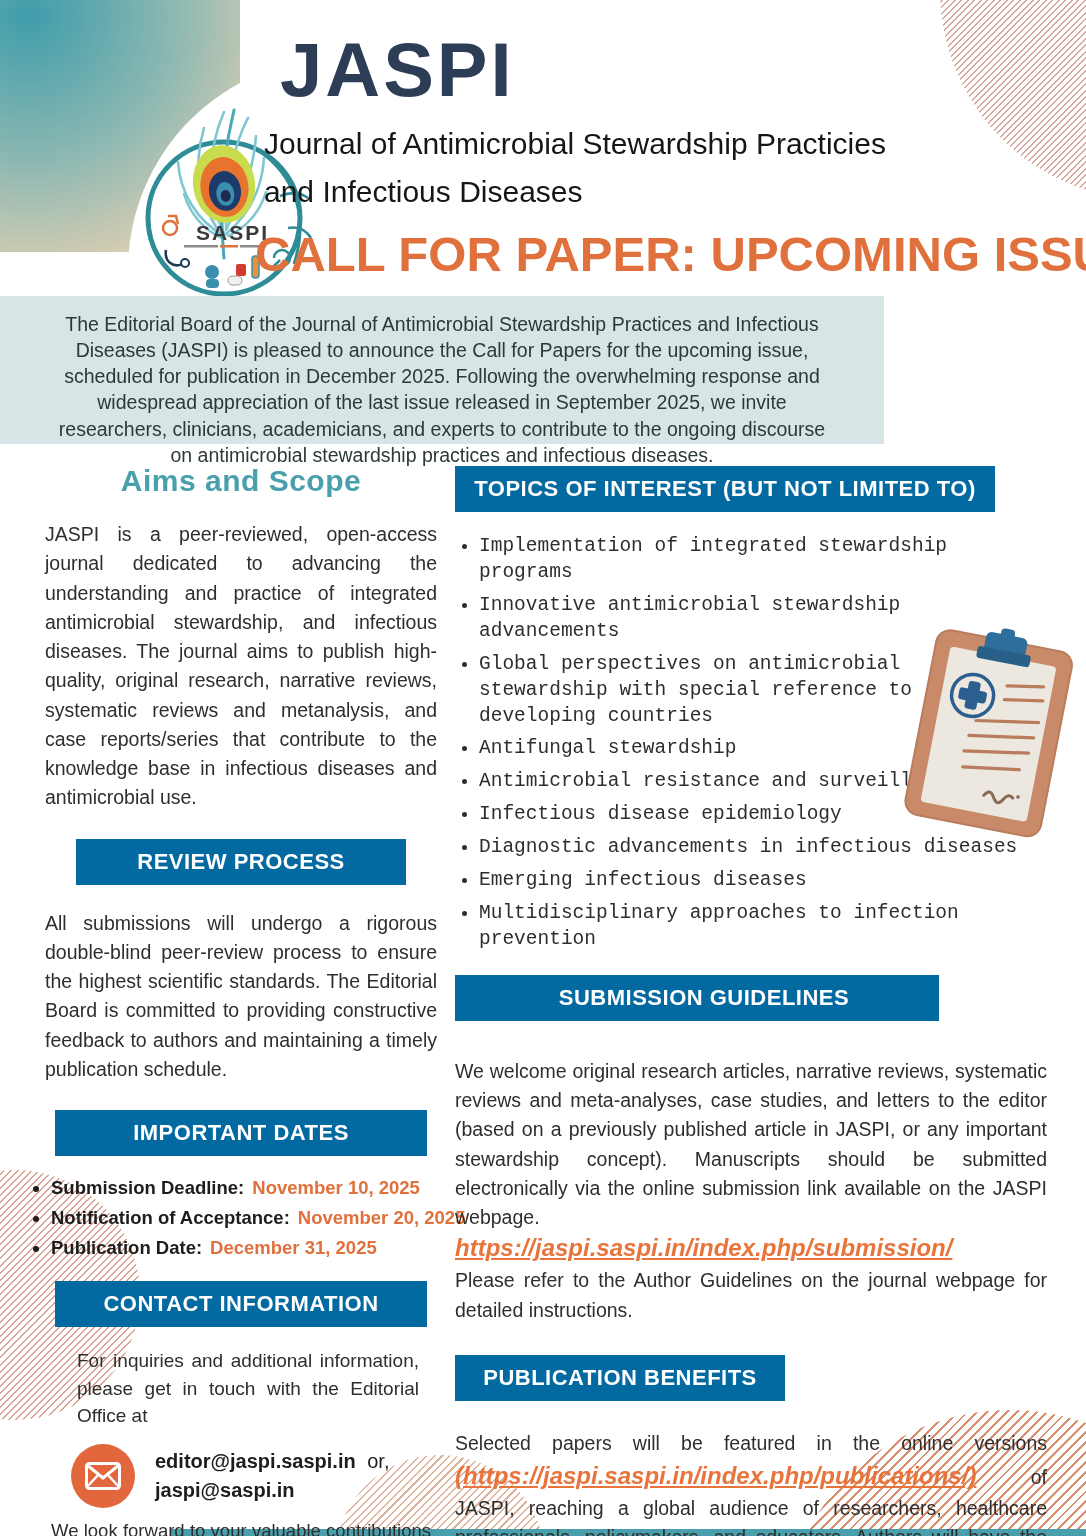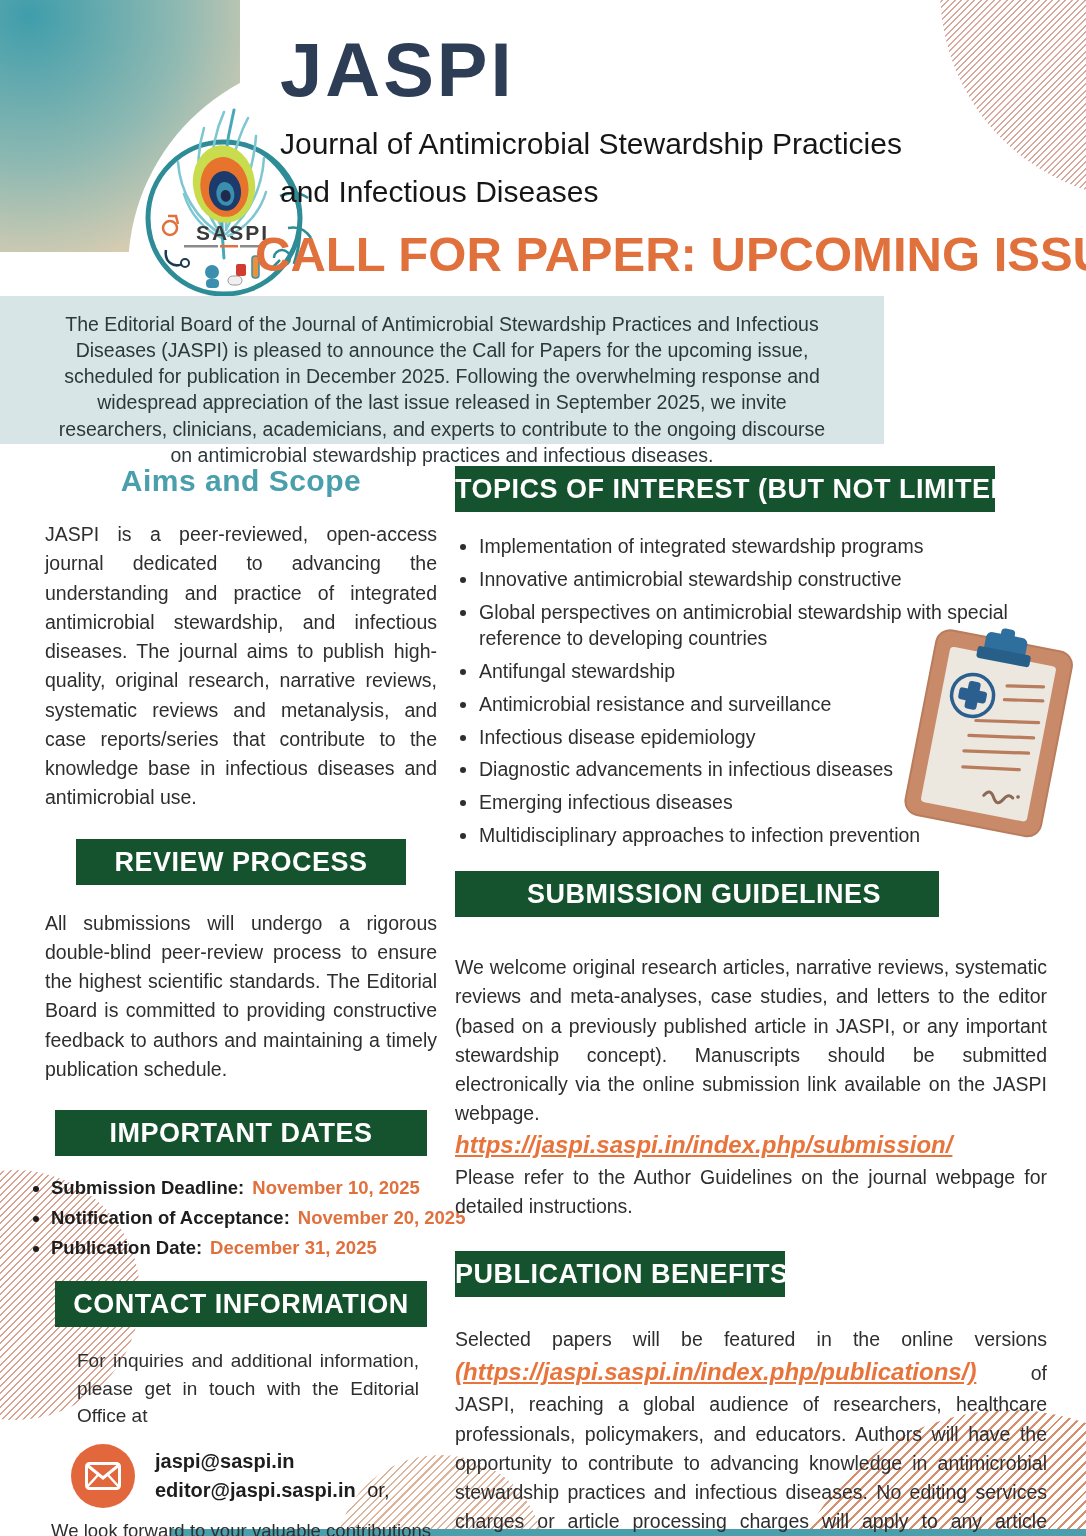"Journal of Antimicrobial Stewardship" .subtitle { left: 280px -> 264px }
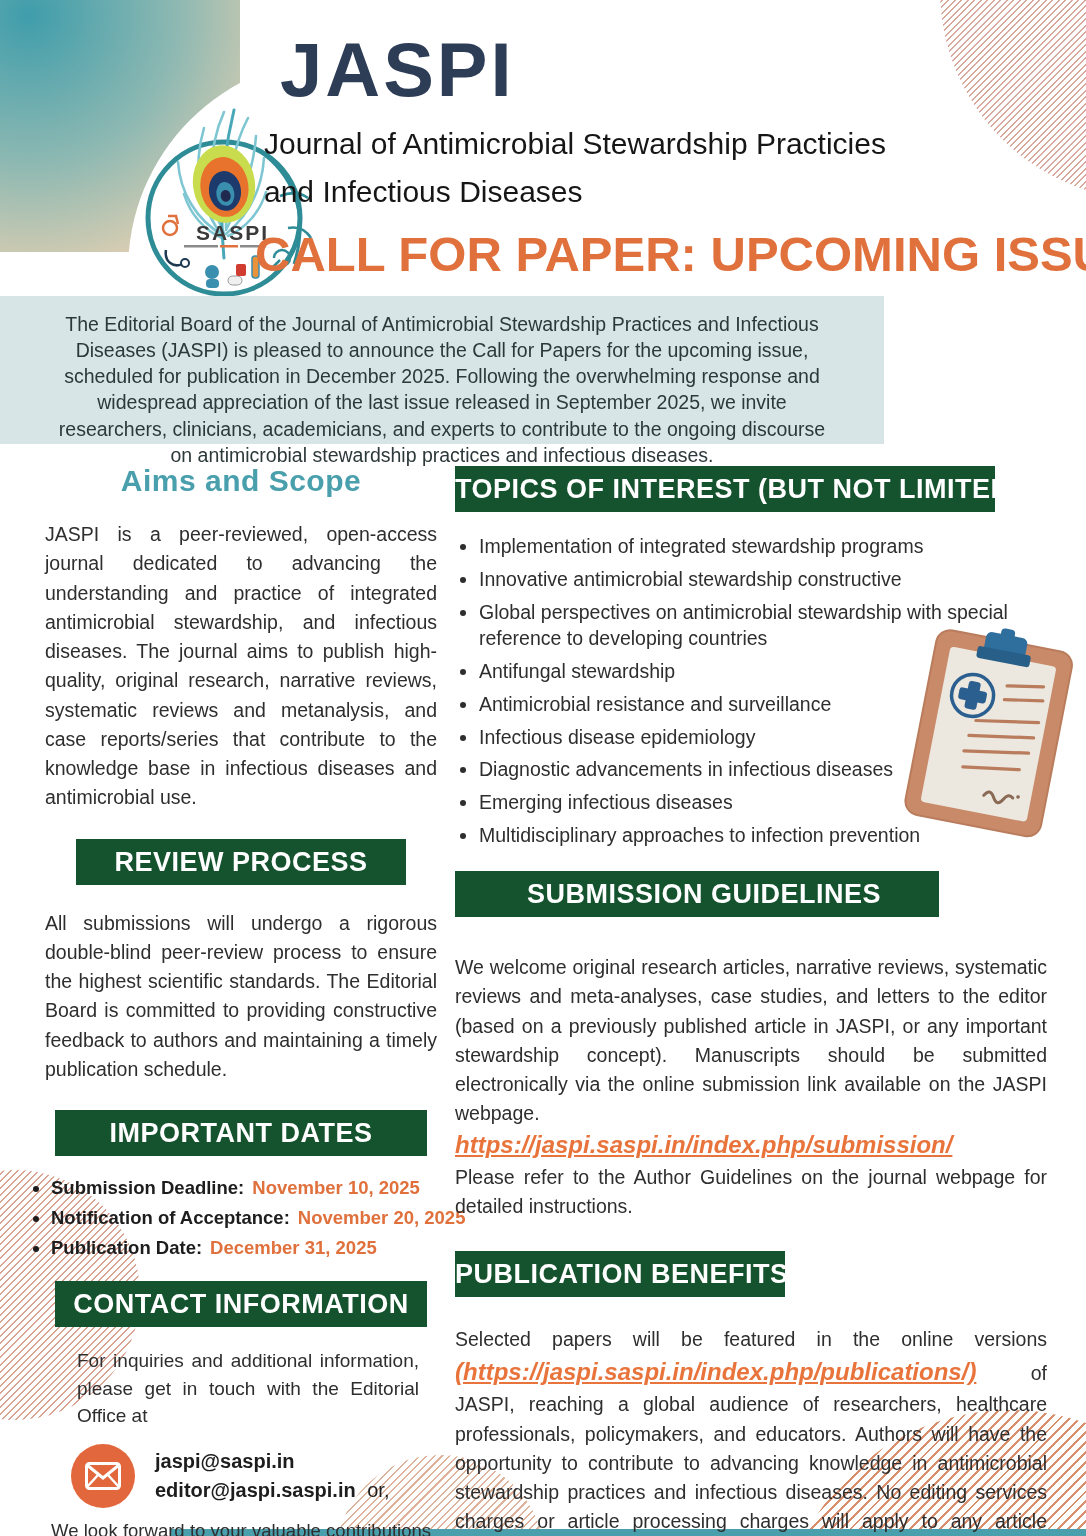"TOPICS OF INTEREST (BUT NOT" .banner { background: #14532d -> #0369a1; font-size: 27px -> 22px }
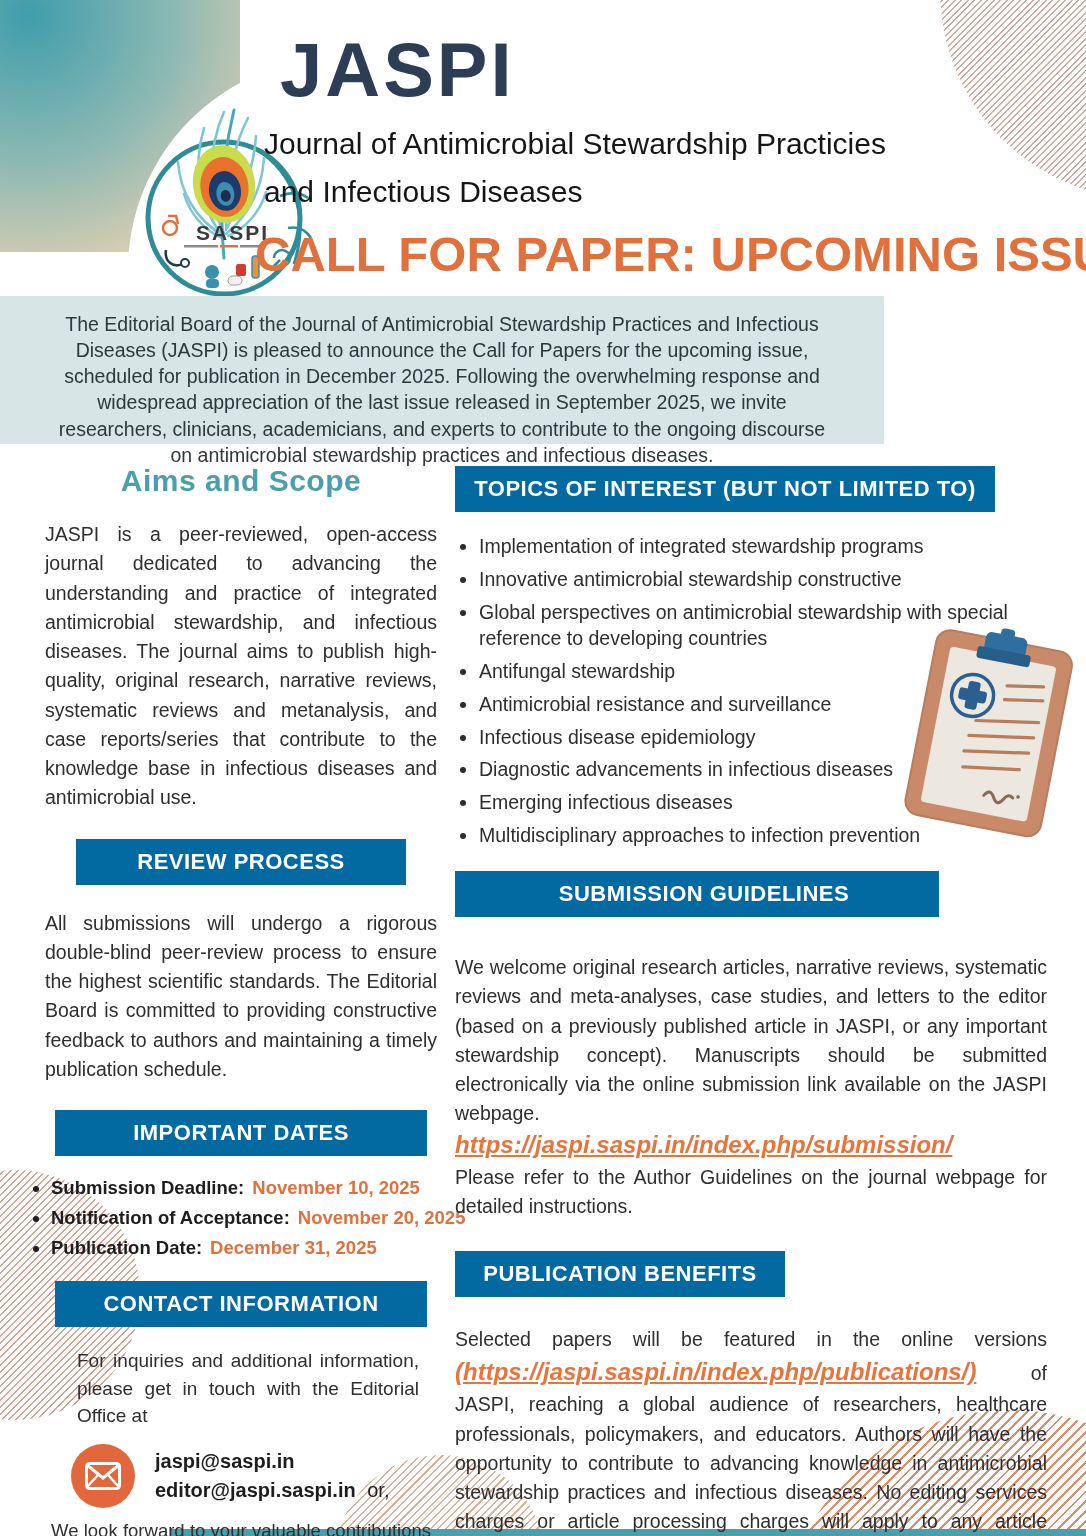"Implementation of integrated stewardship" ul.topics { font-family: none -> Liberation Mono, monospace }
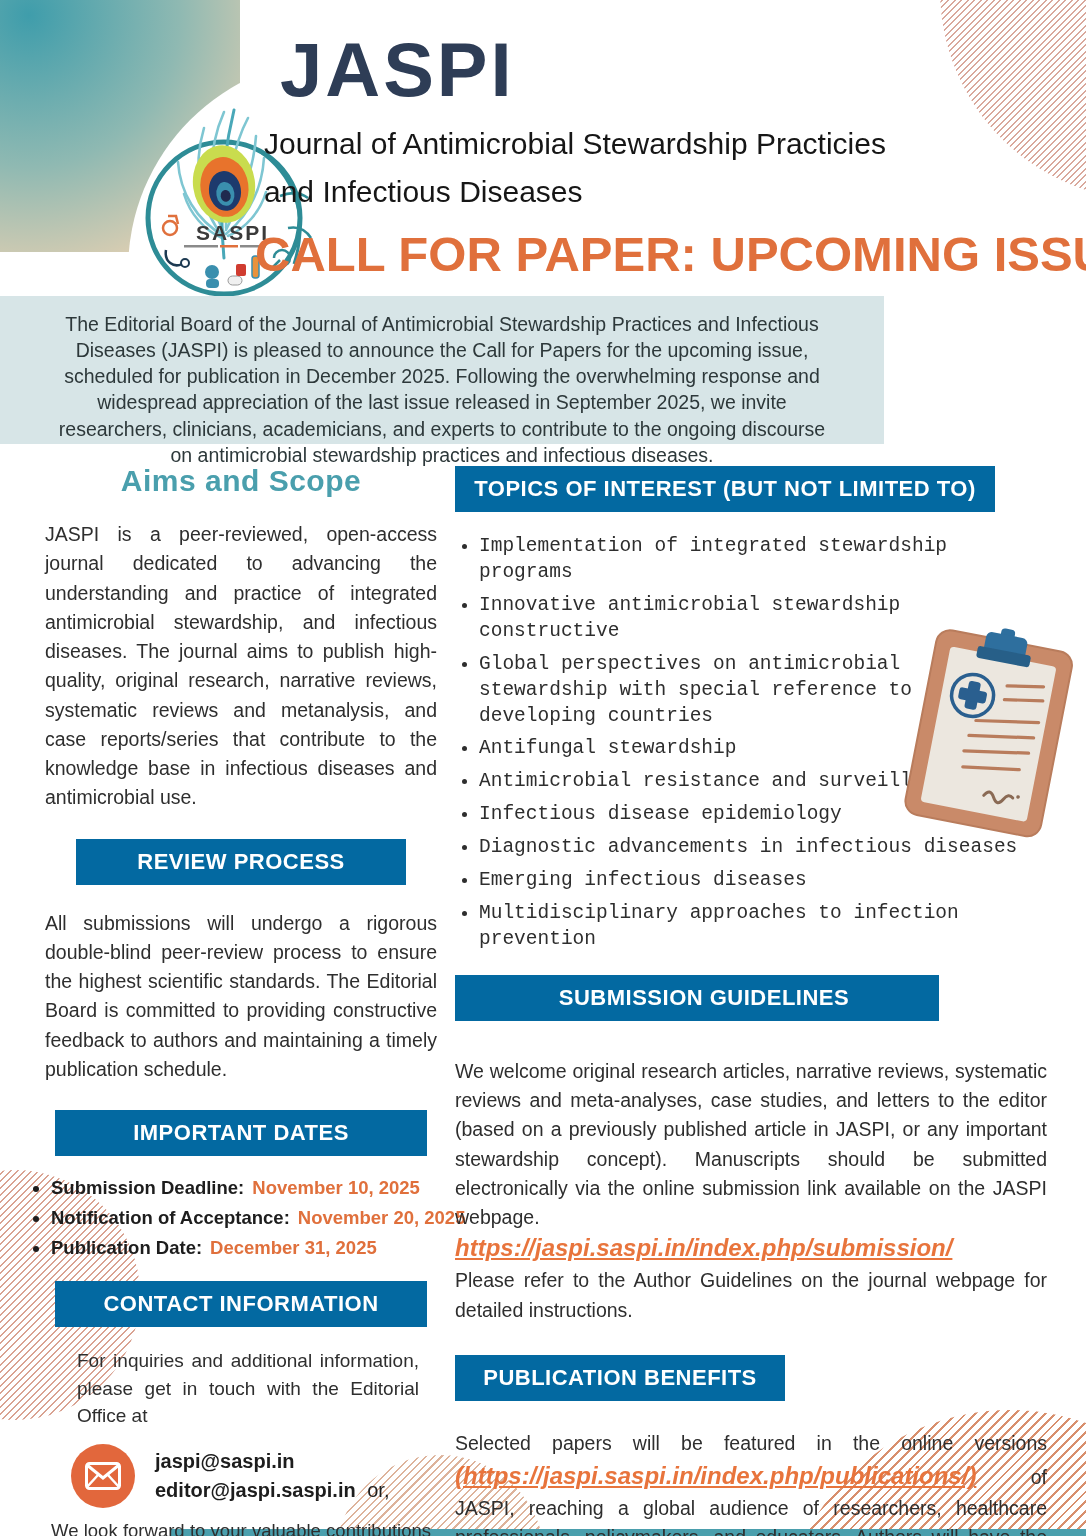"Innovative antimicrobial stewardship" li { text: constructive -> advancements }
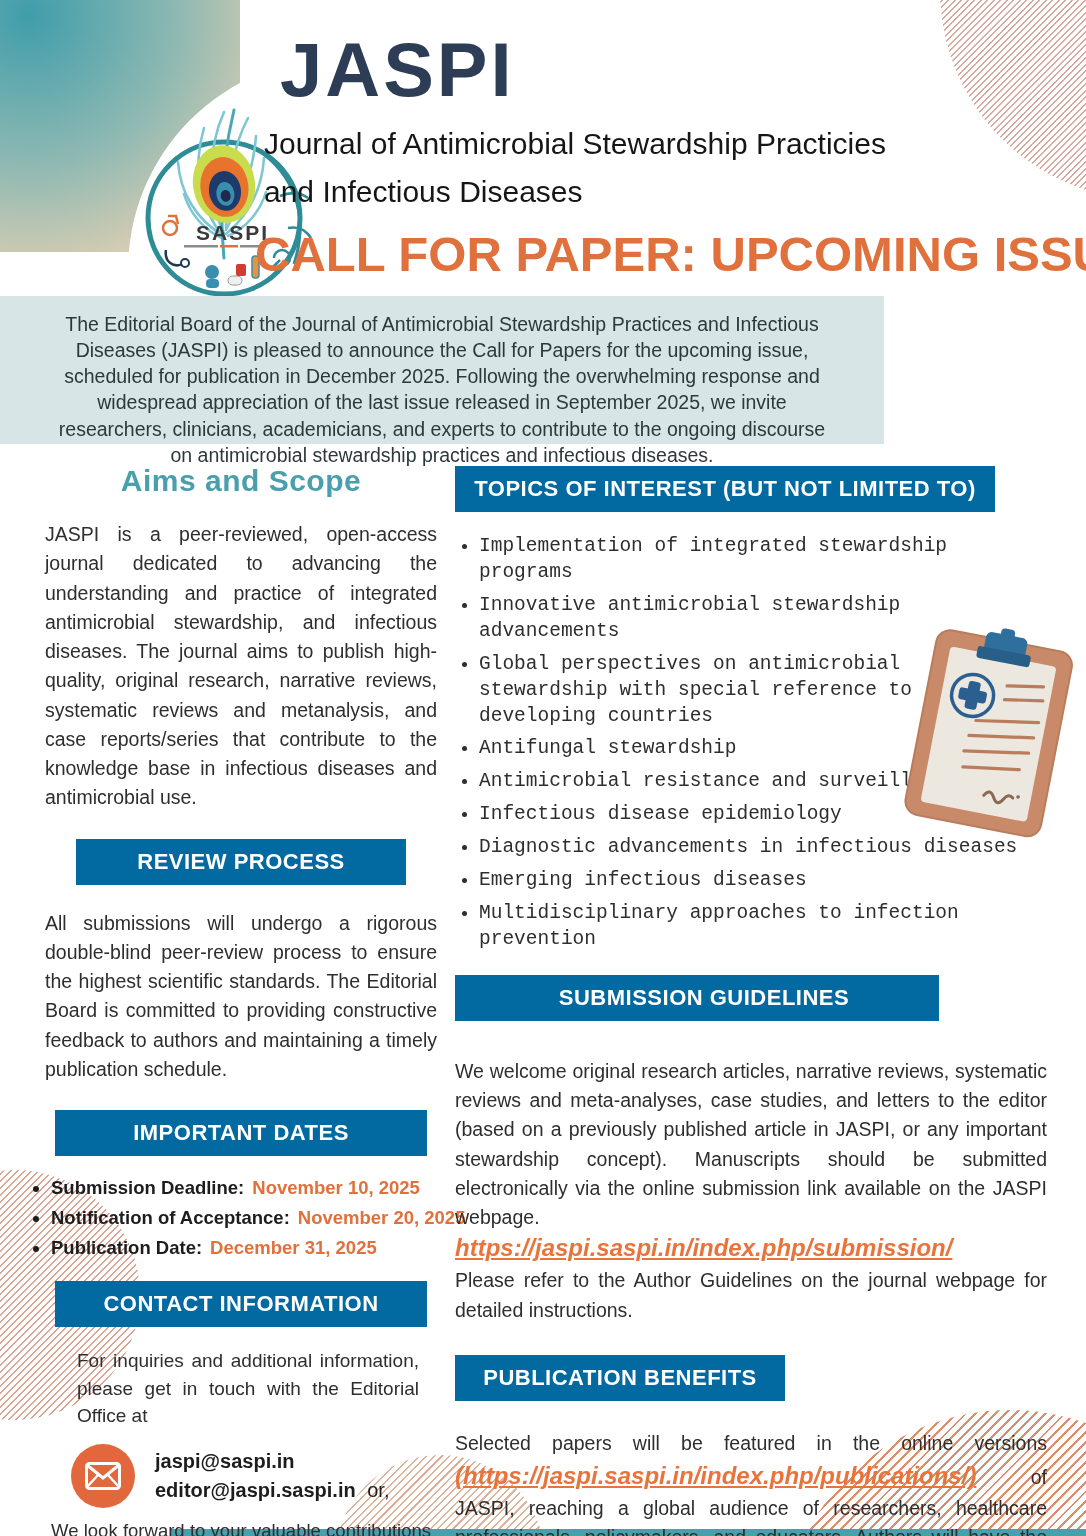"jaspi@saspi.in" div { order: before "editor@jaspi.saspi.in or," -> after "editor@jaspi.saspi.in or," }
